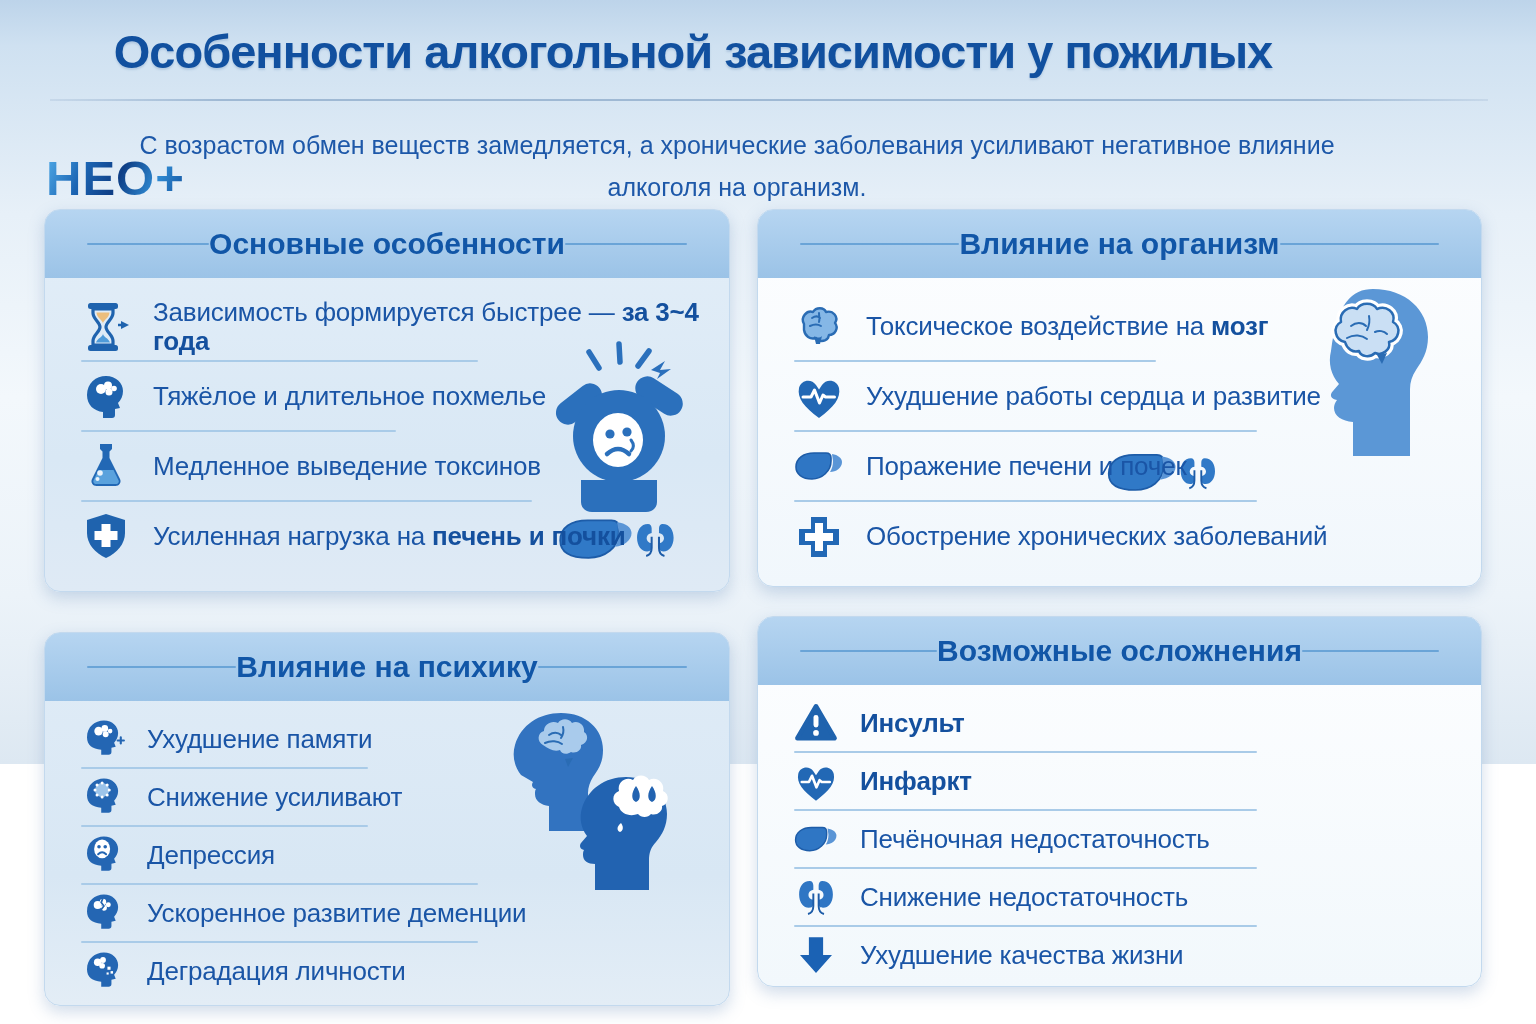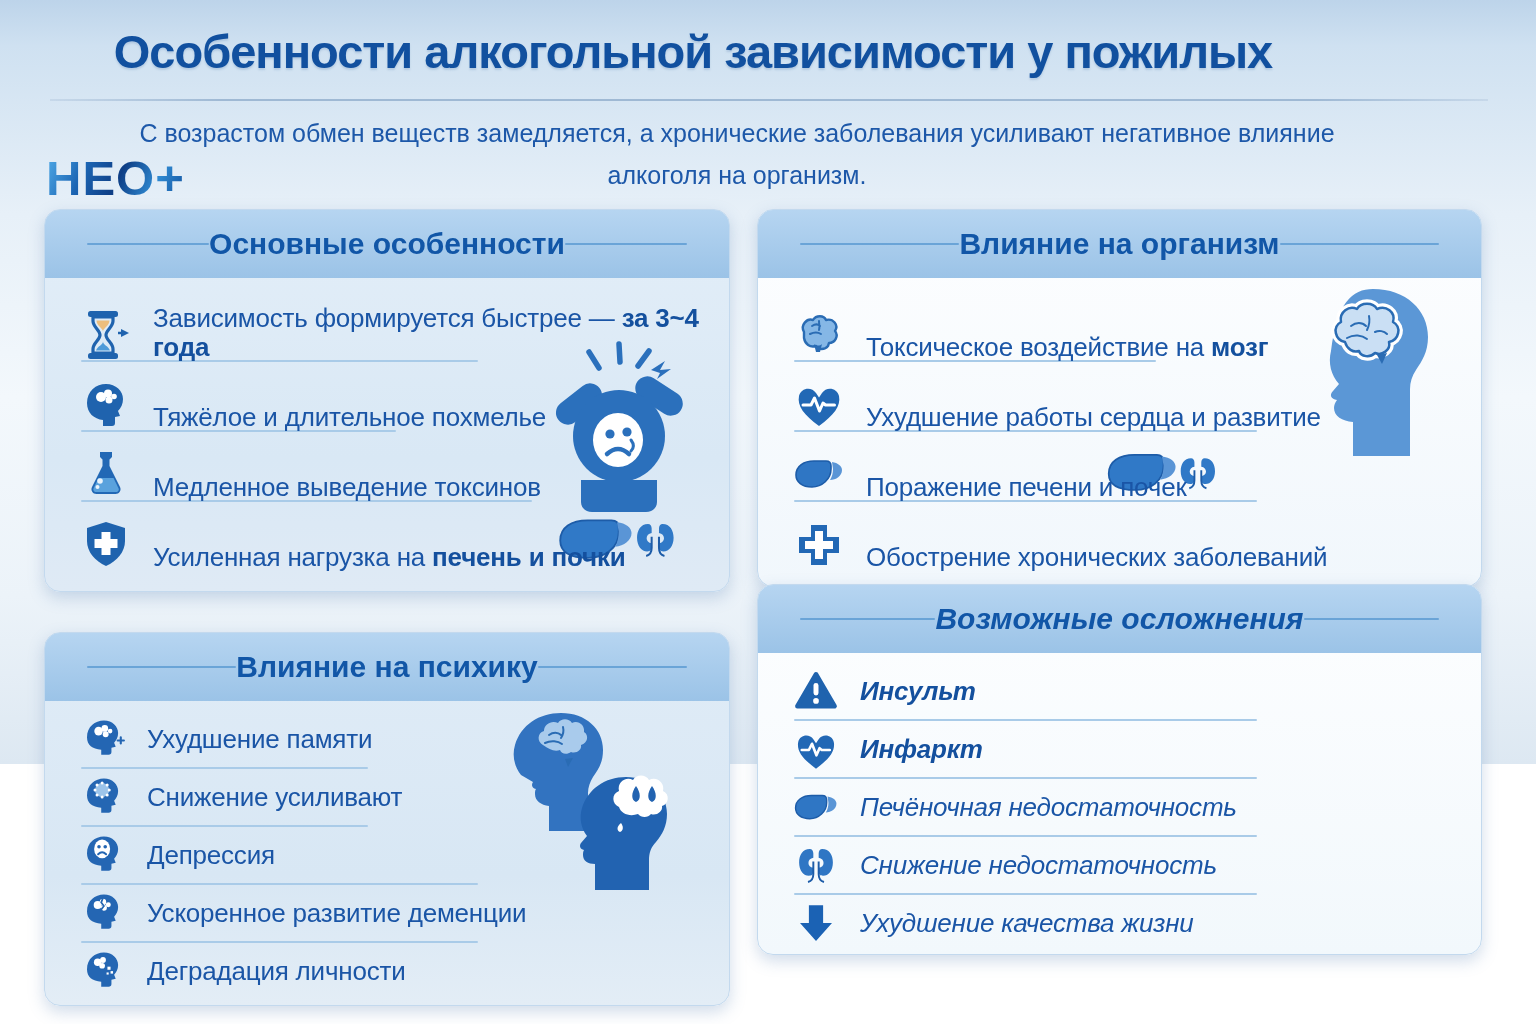"С возрастом обмен веществ замедляется," .subtitle { margin: 0 -> 12px }
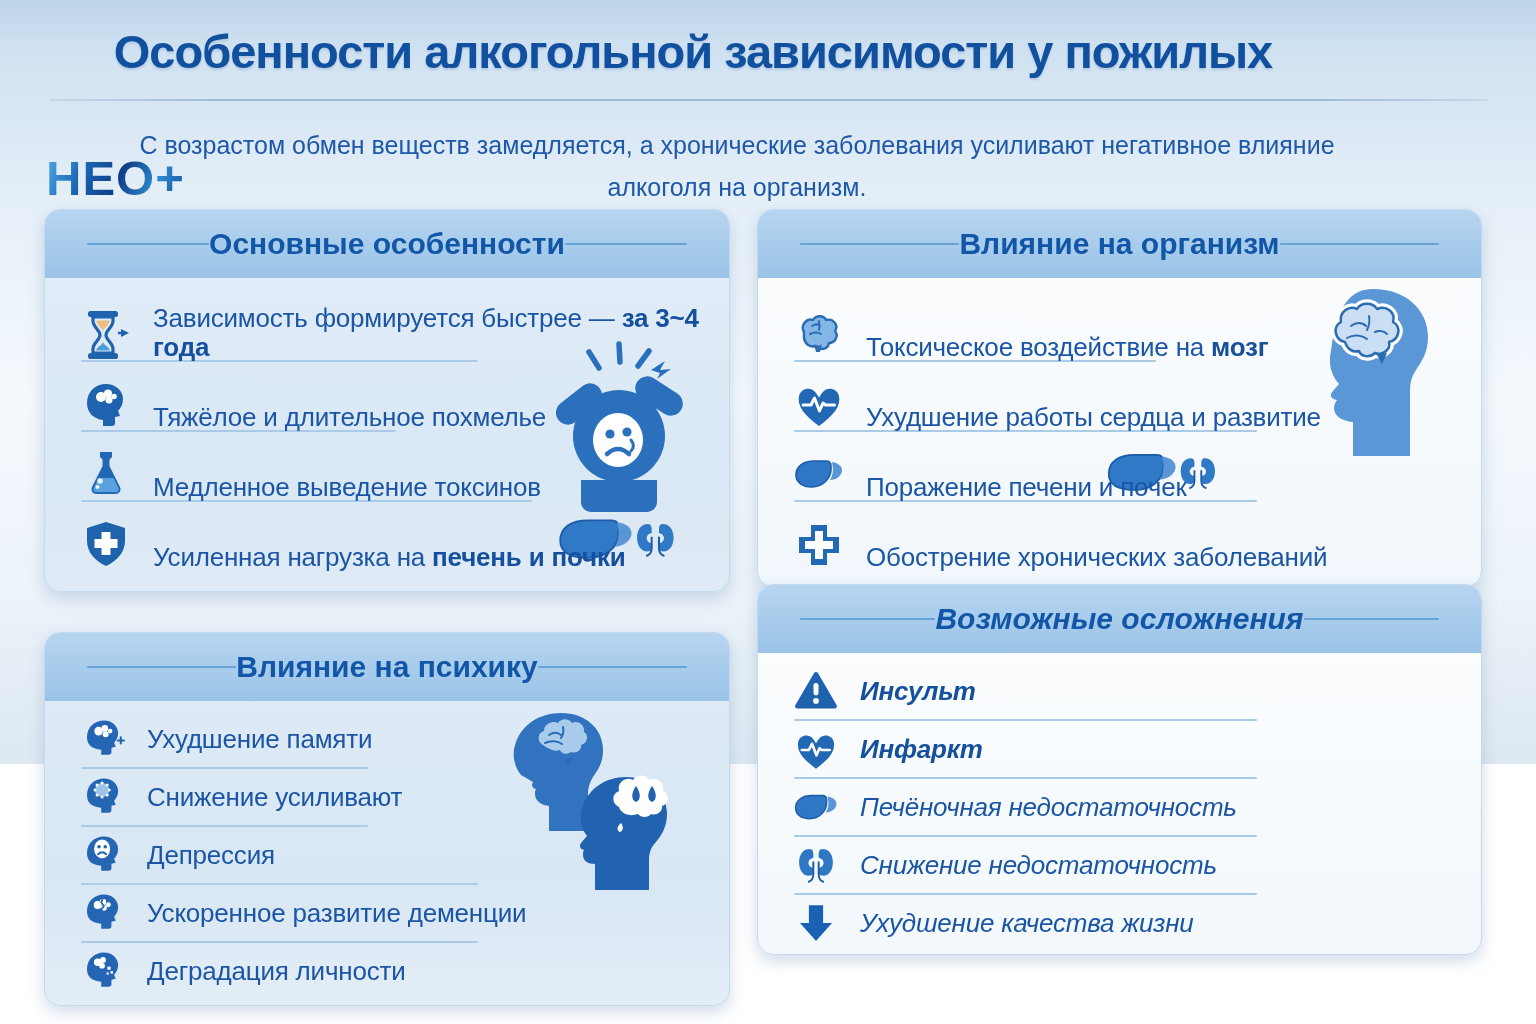"Зависимость формируется быстрее — за" .p1 .row,.p2 .row { align-items: flex-end -> none }
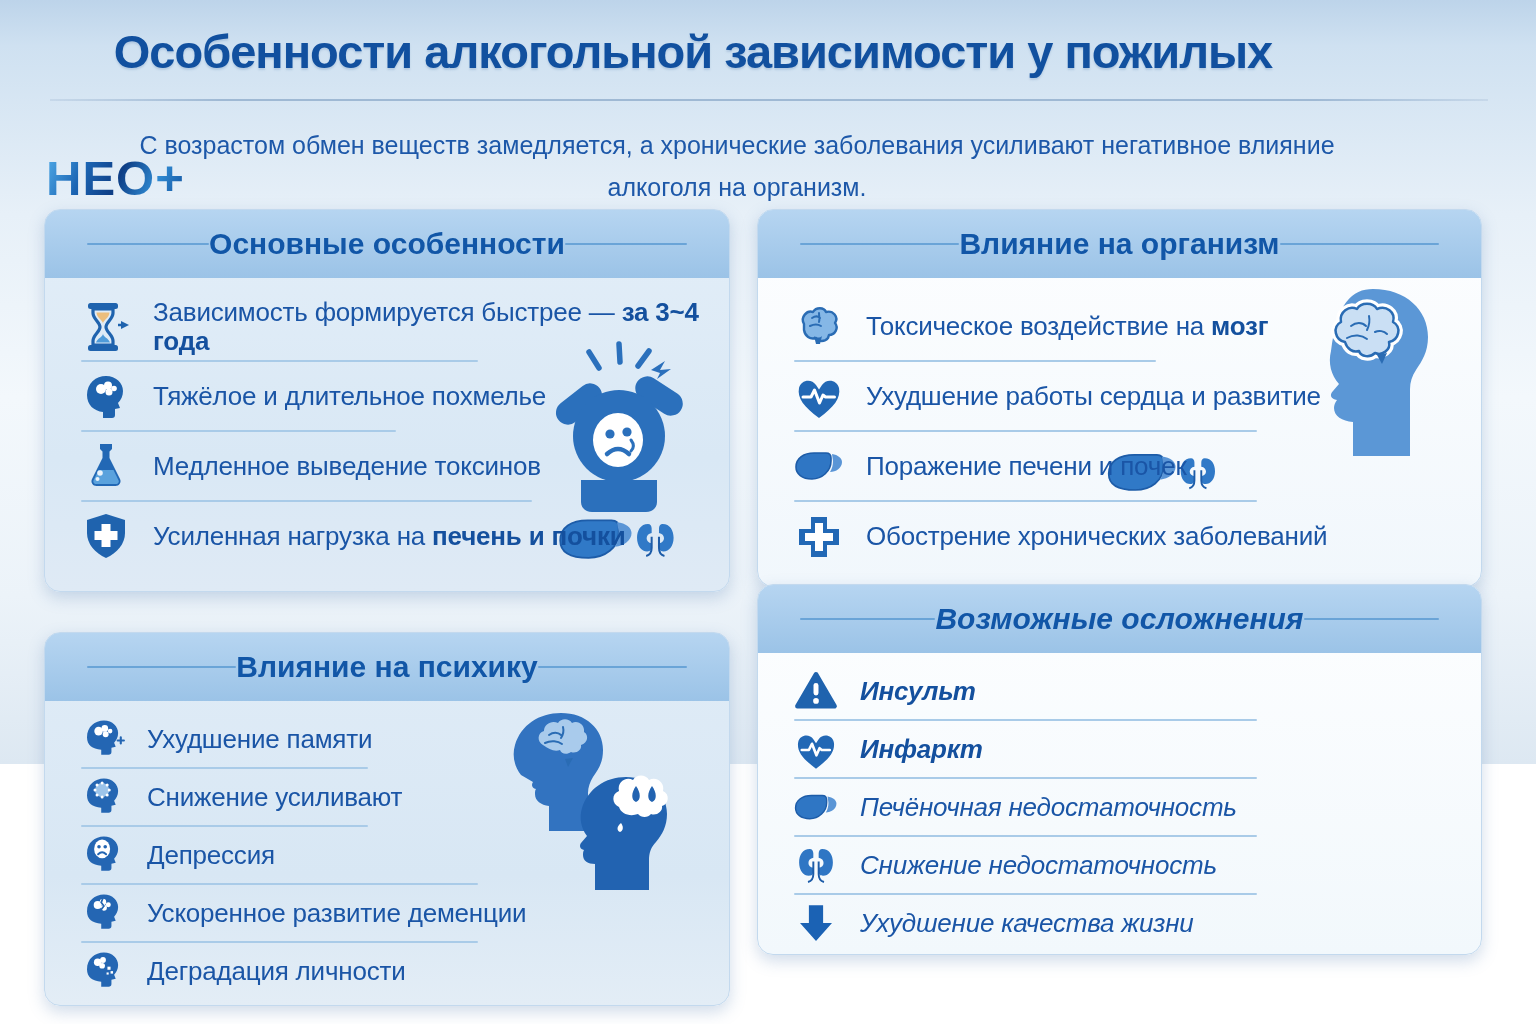"Возможные осложнения" .p4 { font-style: italic -> none; top: 584px -> 616px }
